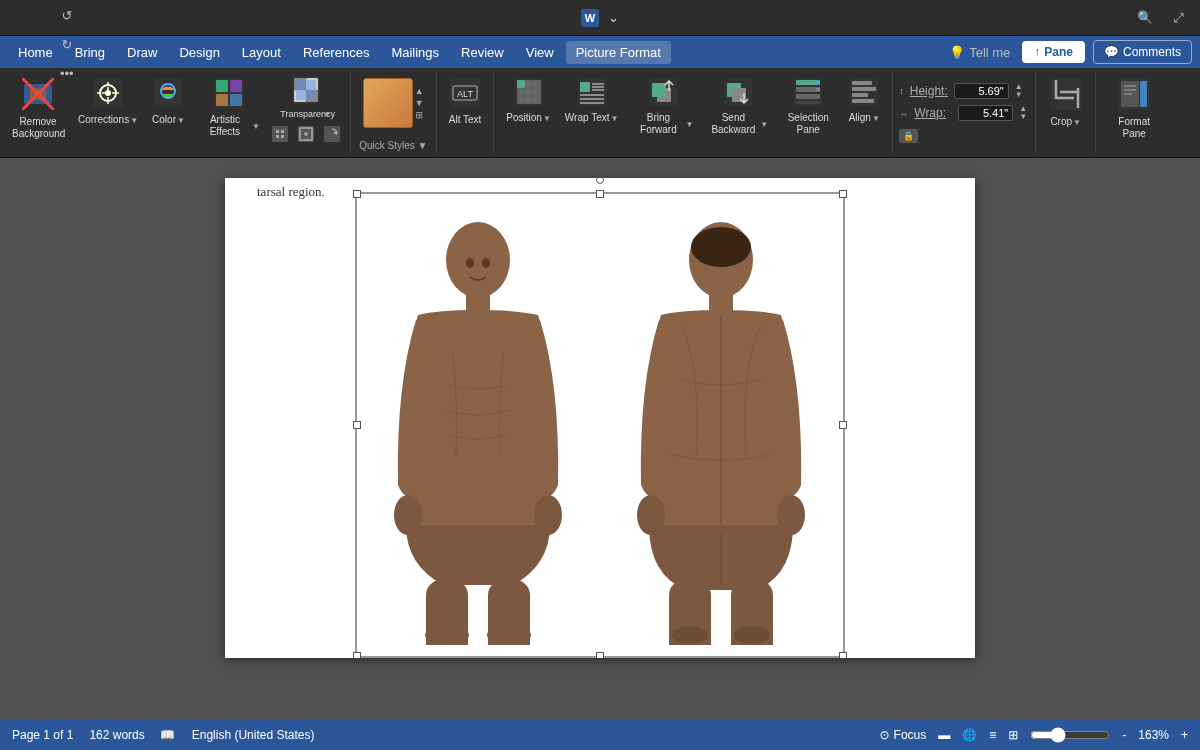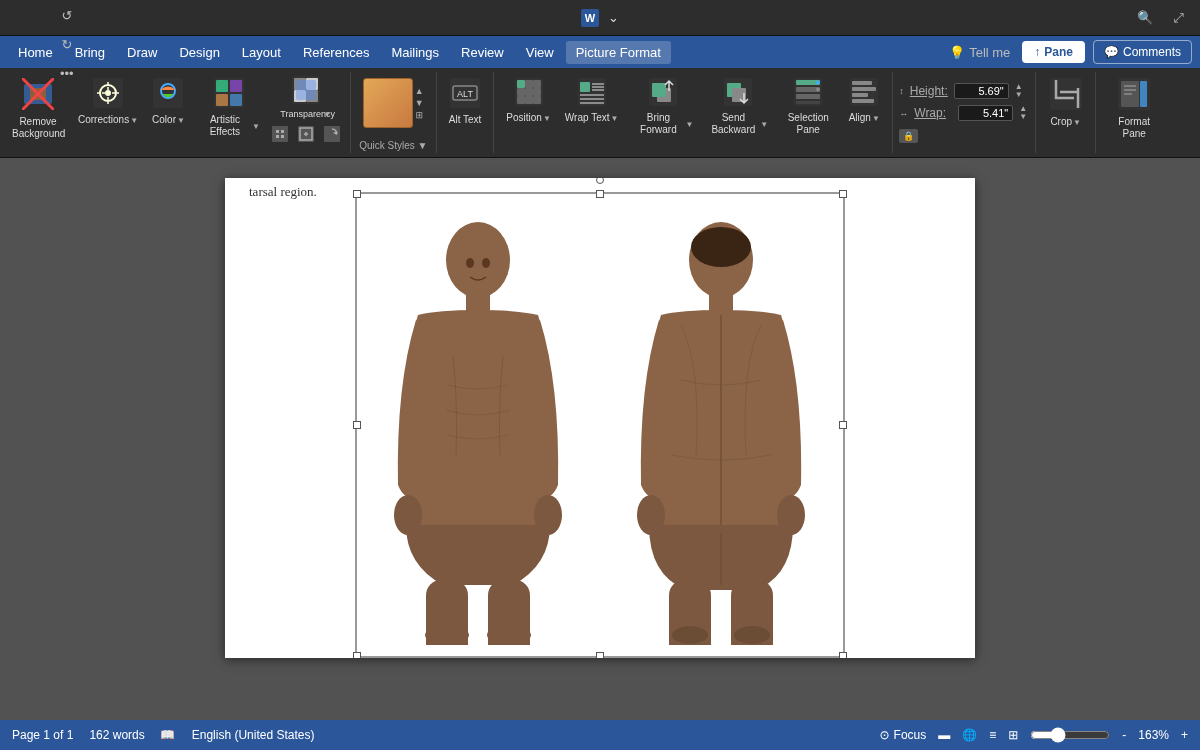"tarsal region." div { left: 24px -> 32px }
